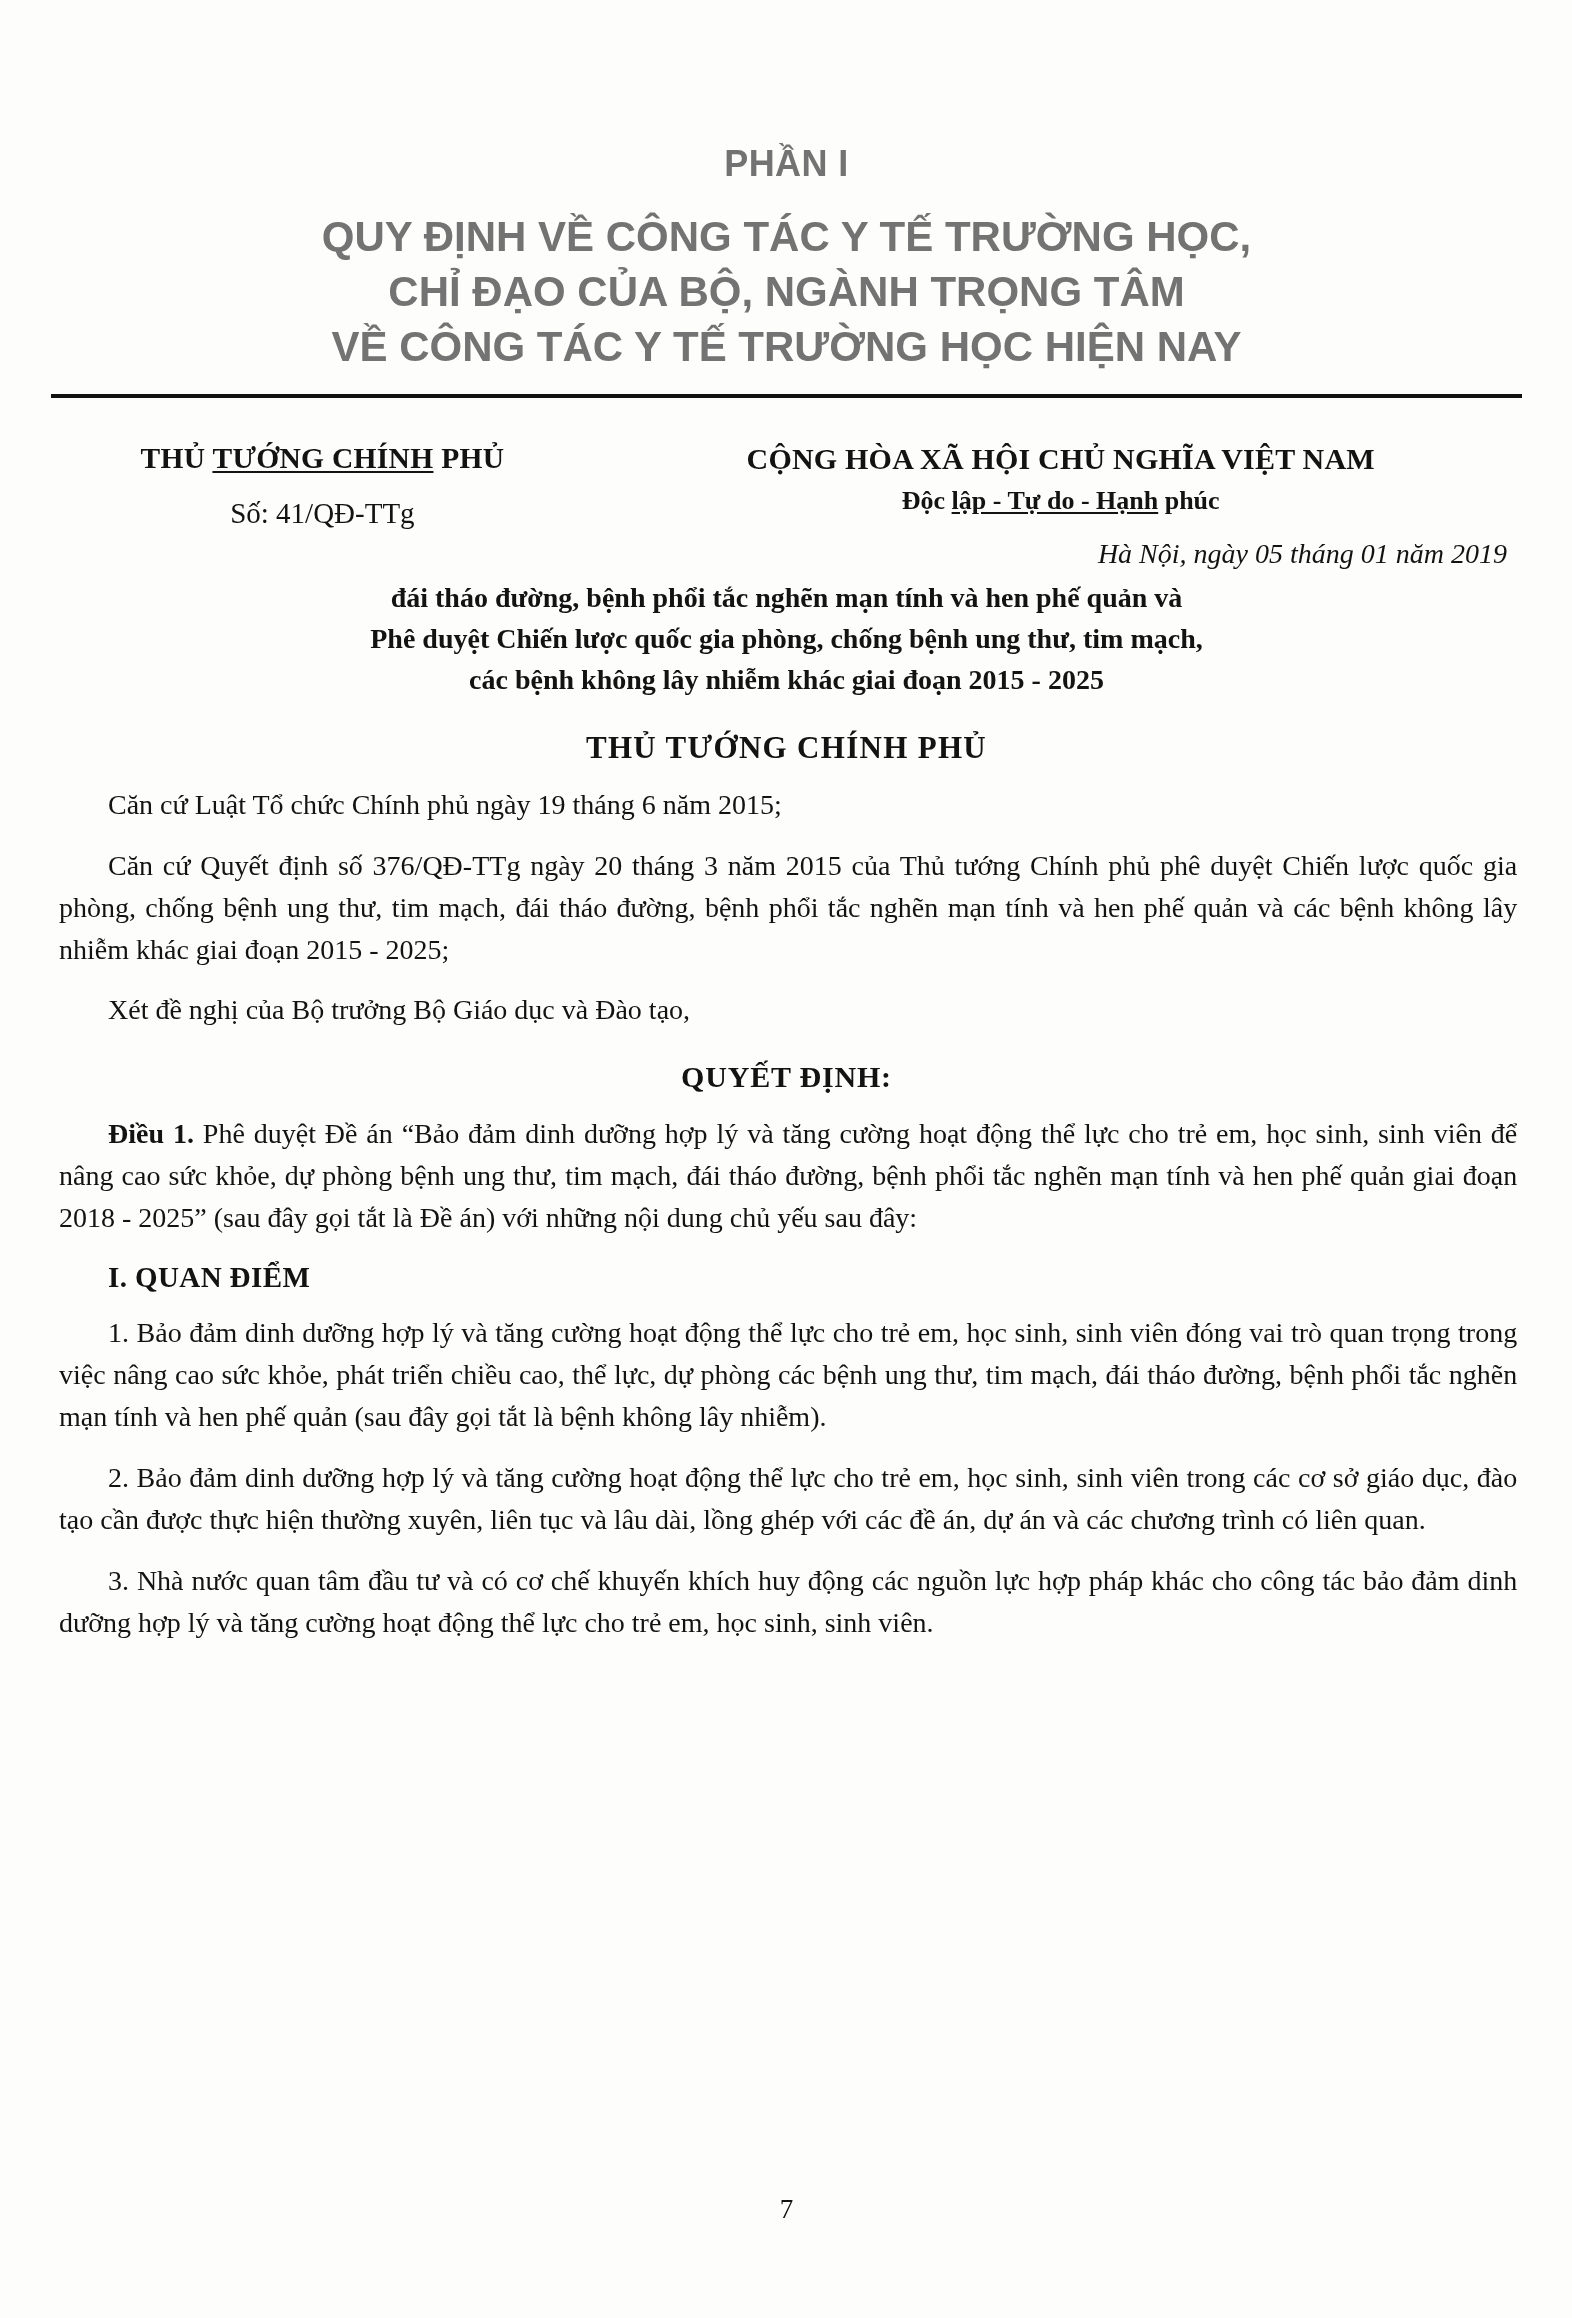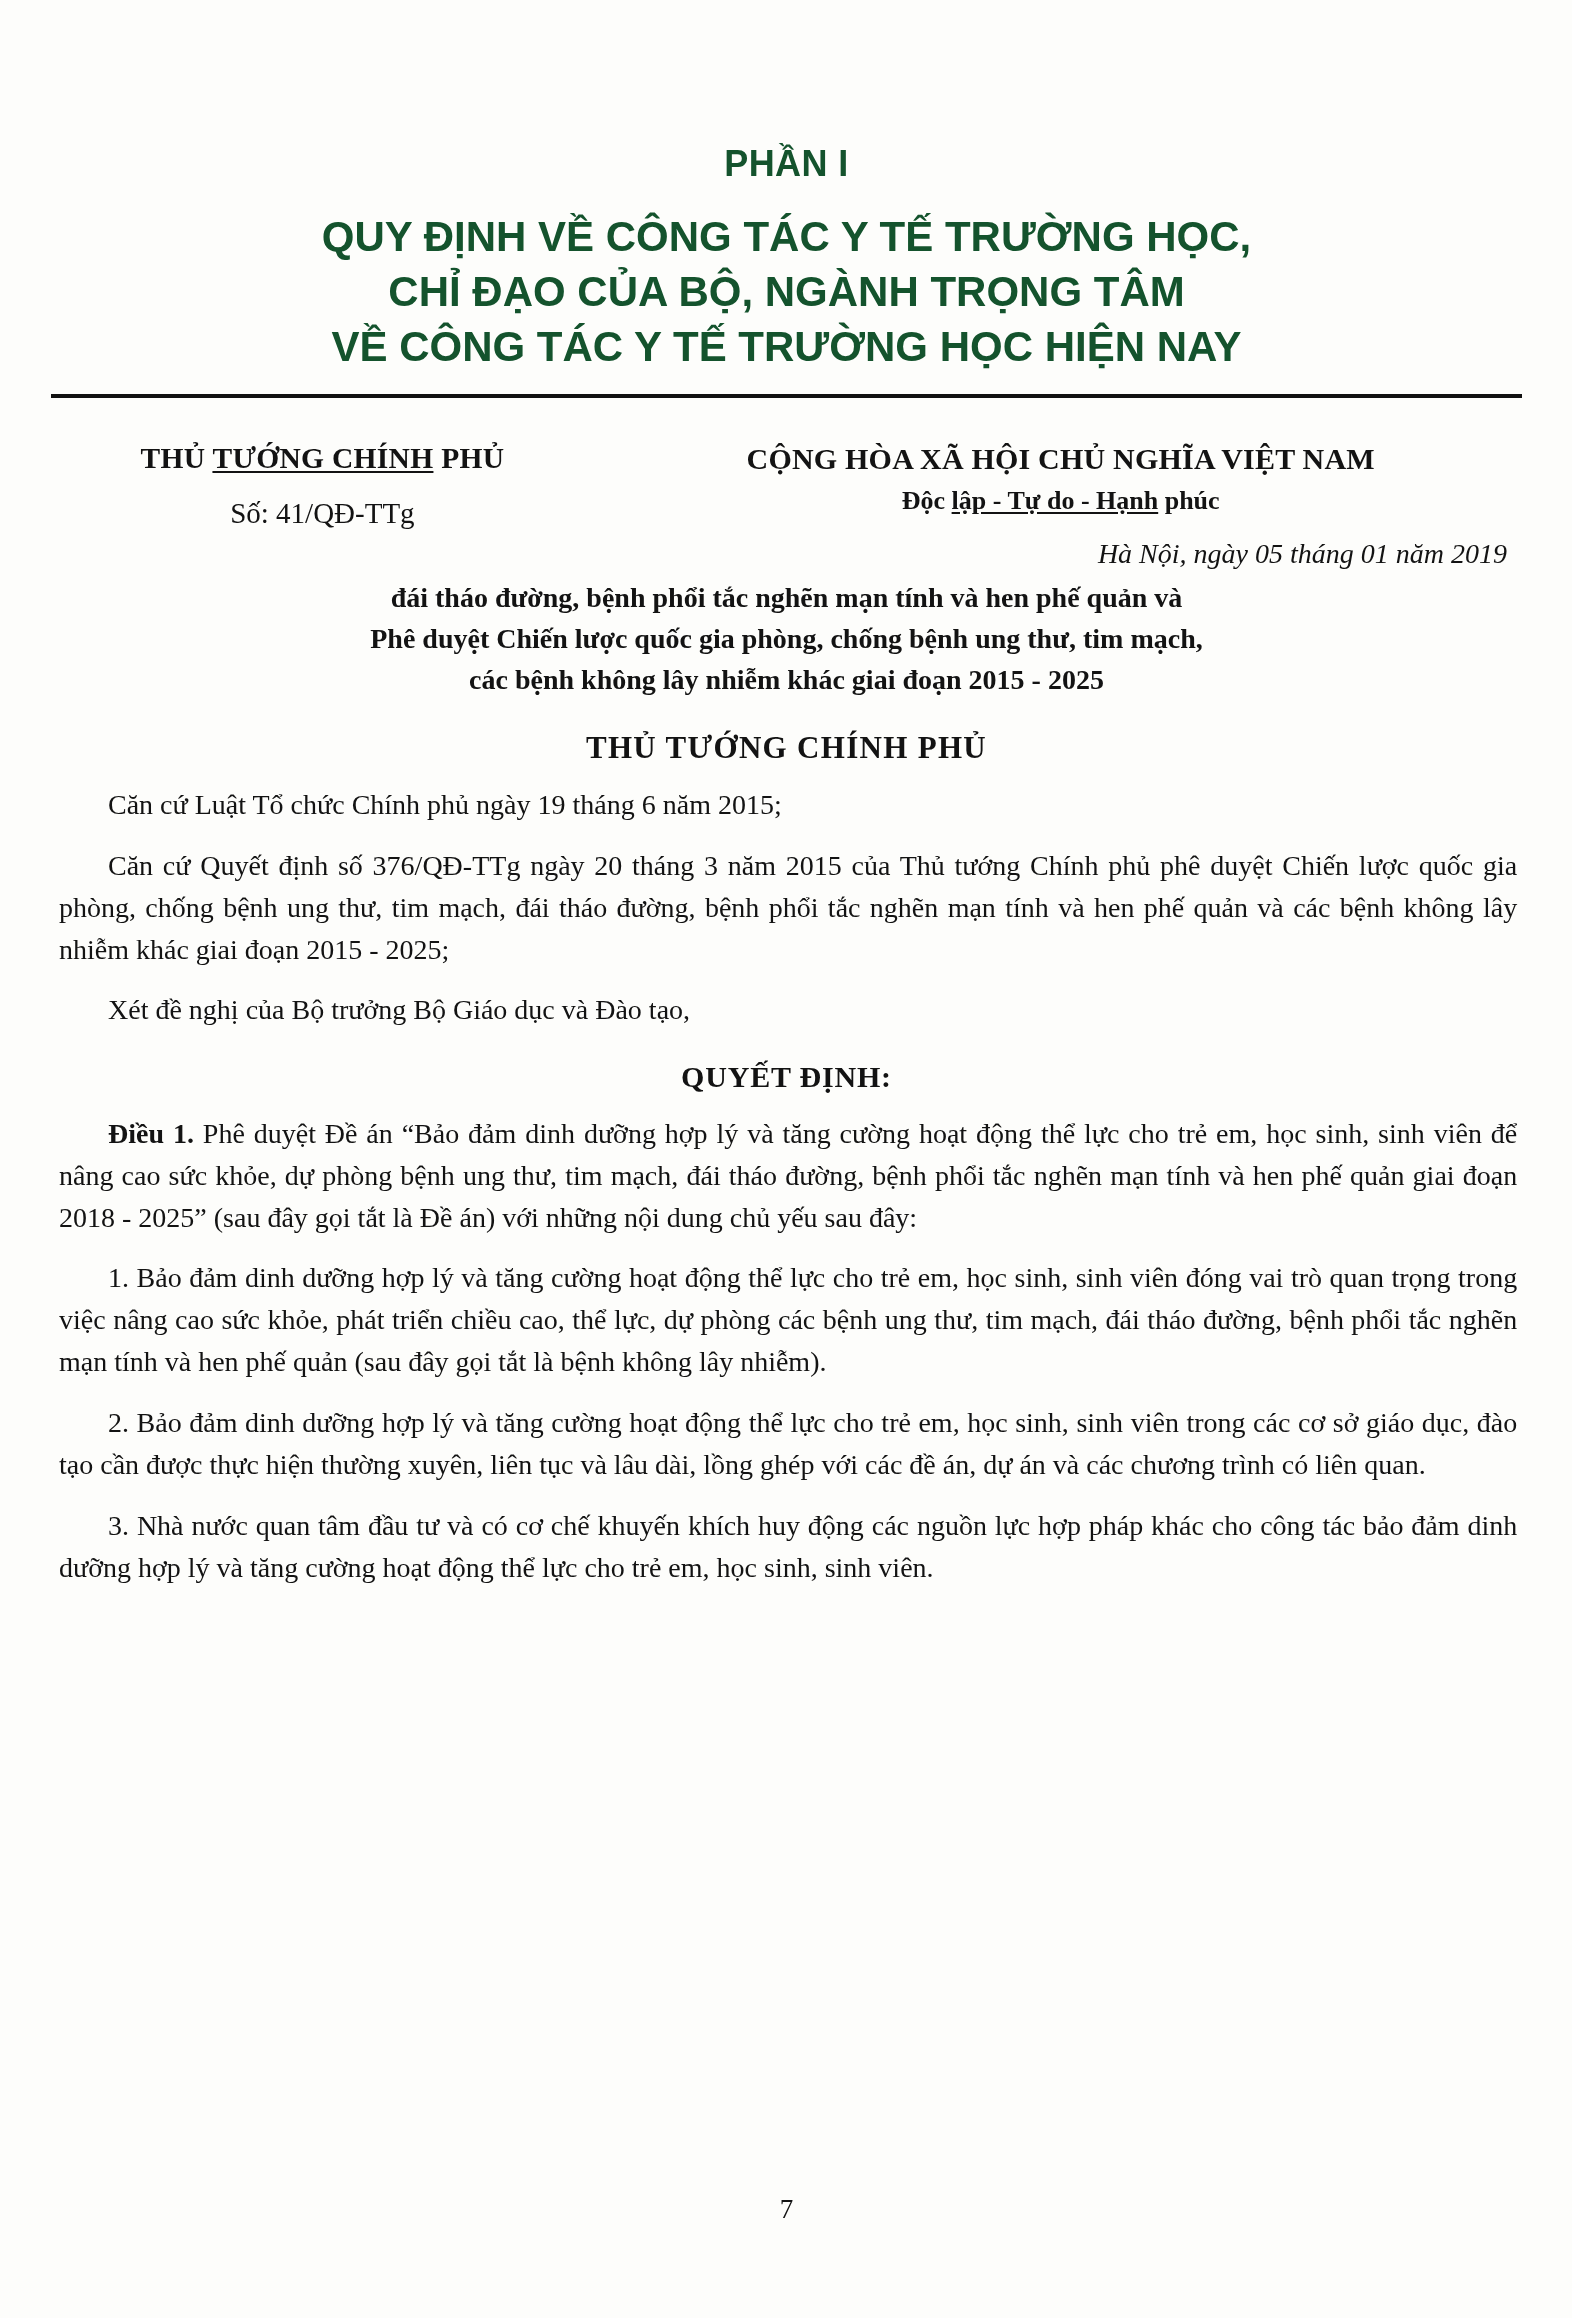"PHẦN I" .heading-wrap { color: #14532d -> #737373 }
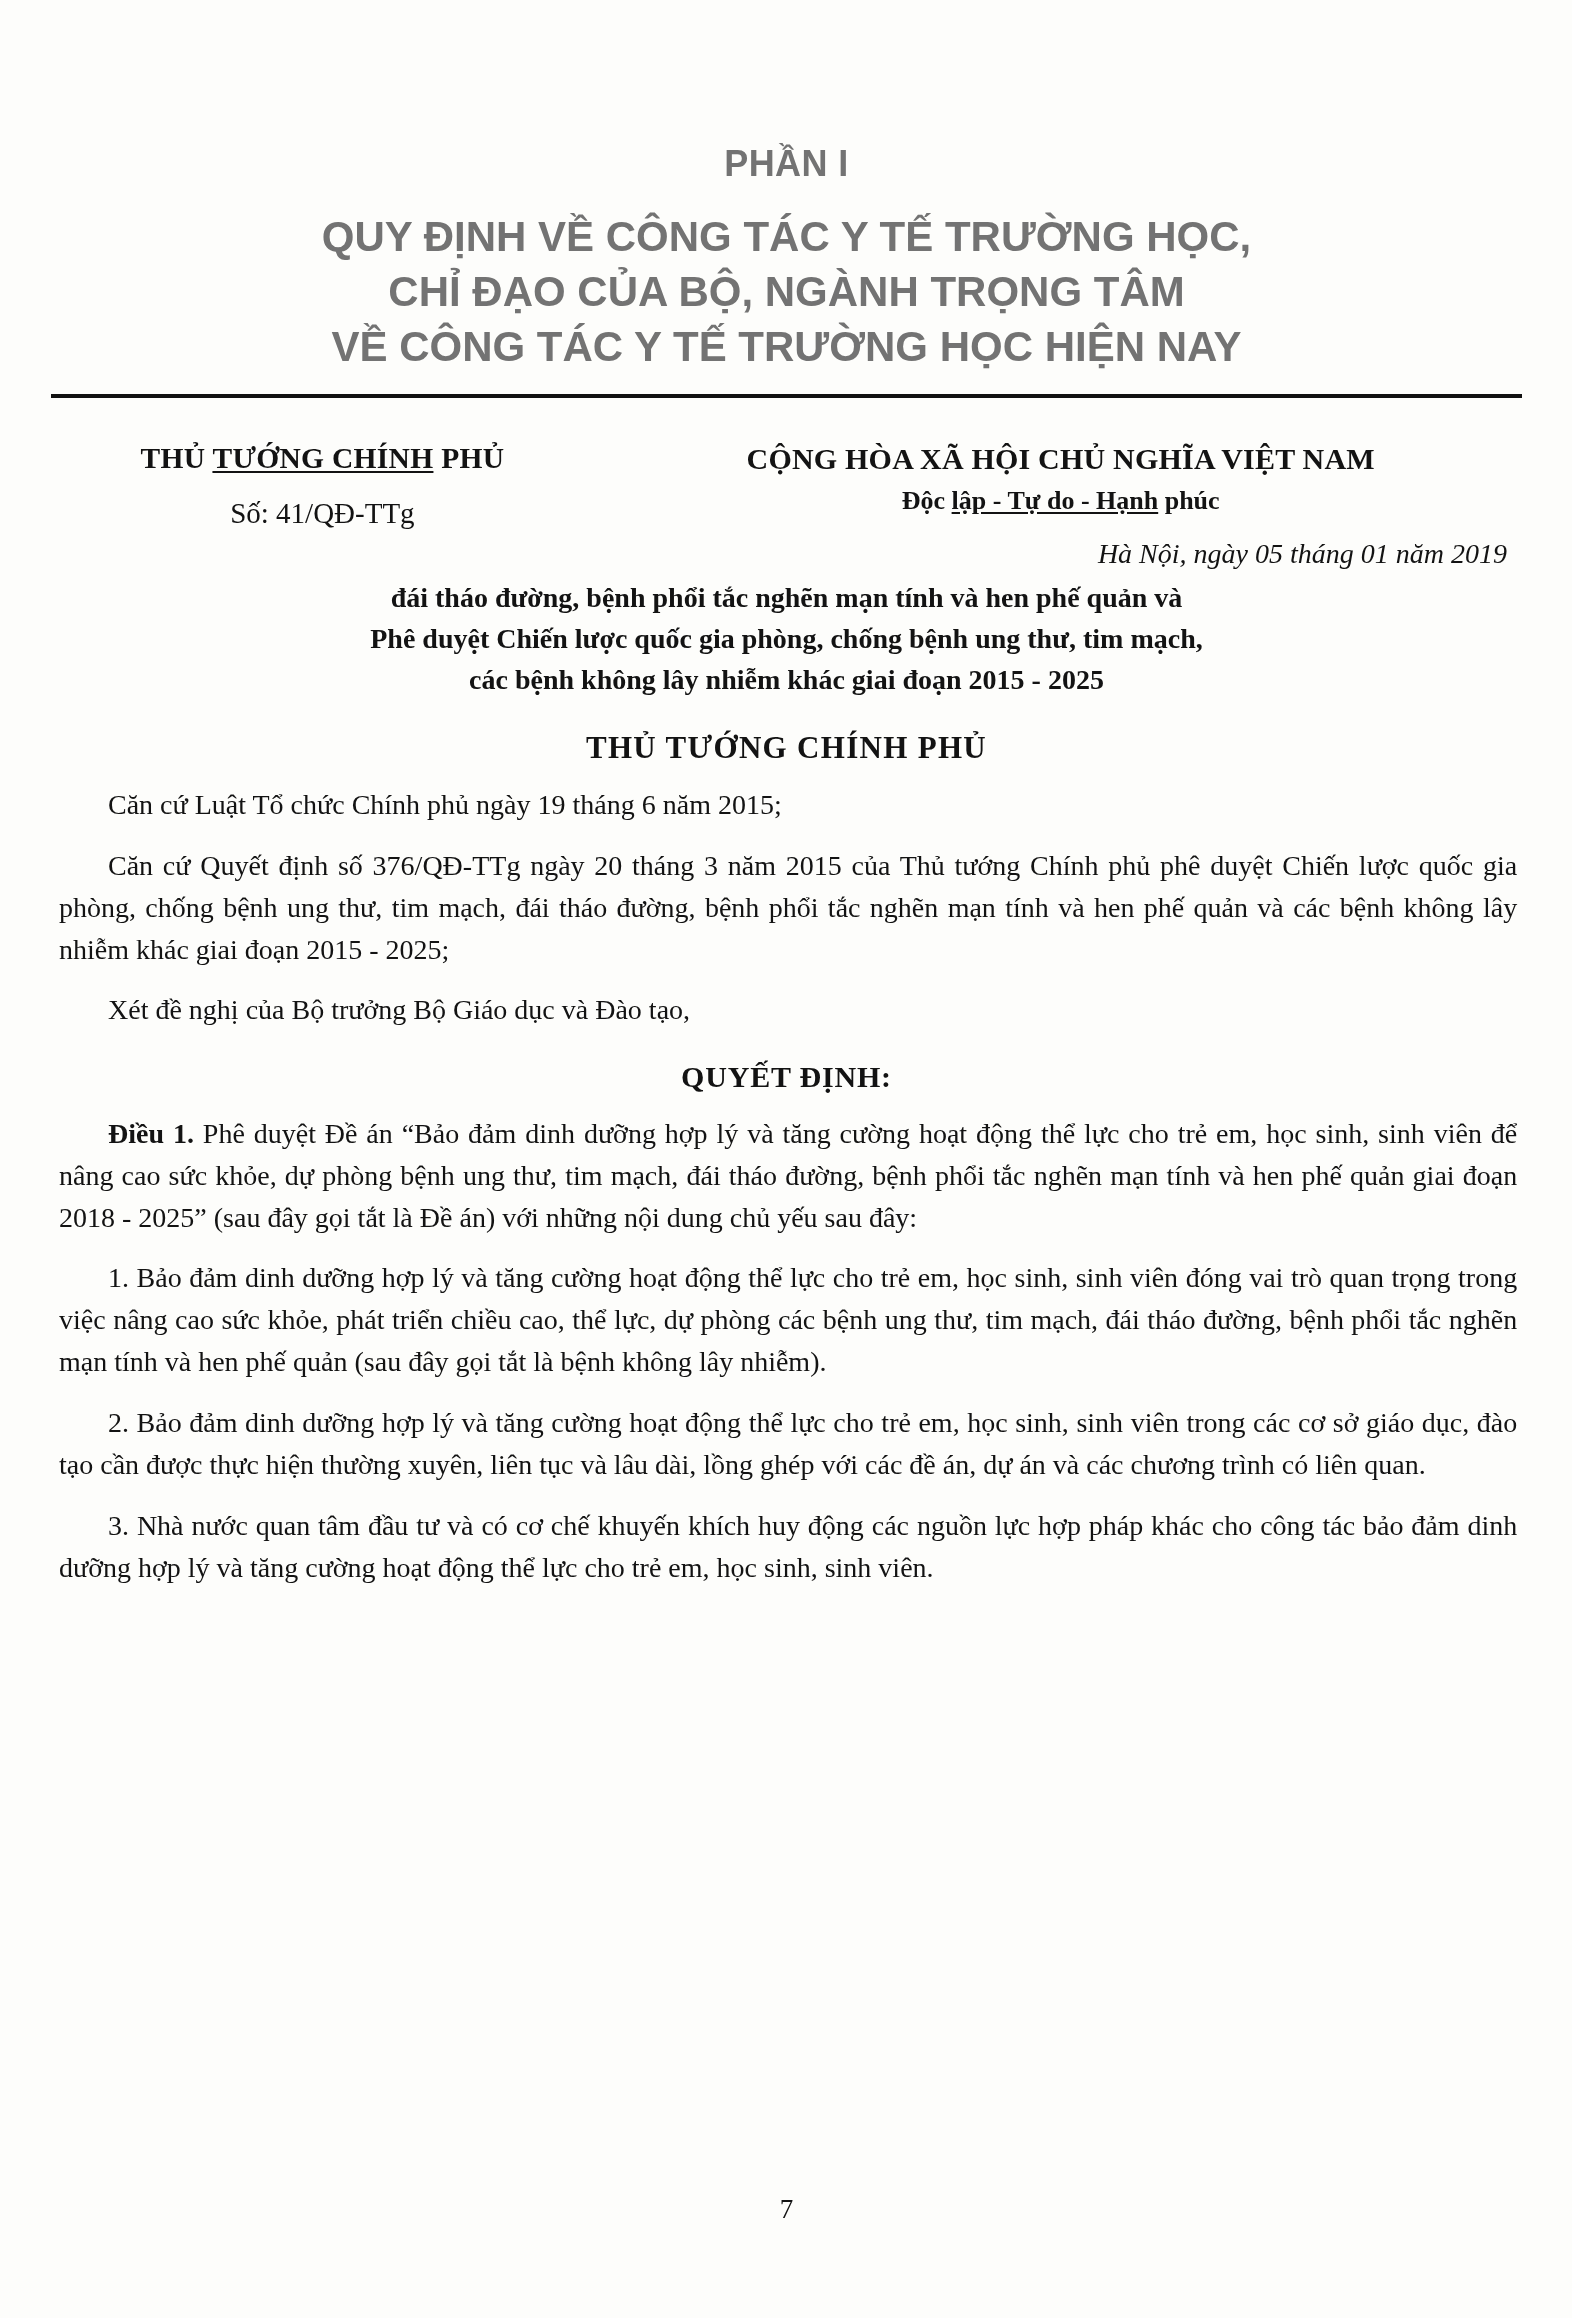"I. QUAN ĐIỂM" div.section-title { html: none -> <div>I. QUAN ĐIỂM</div> }
